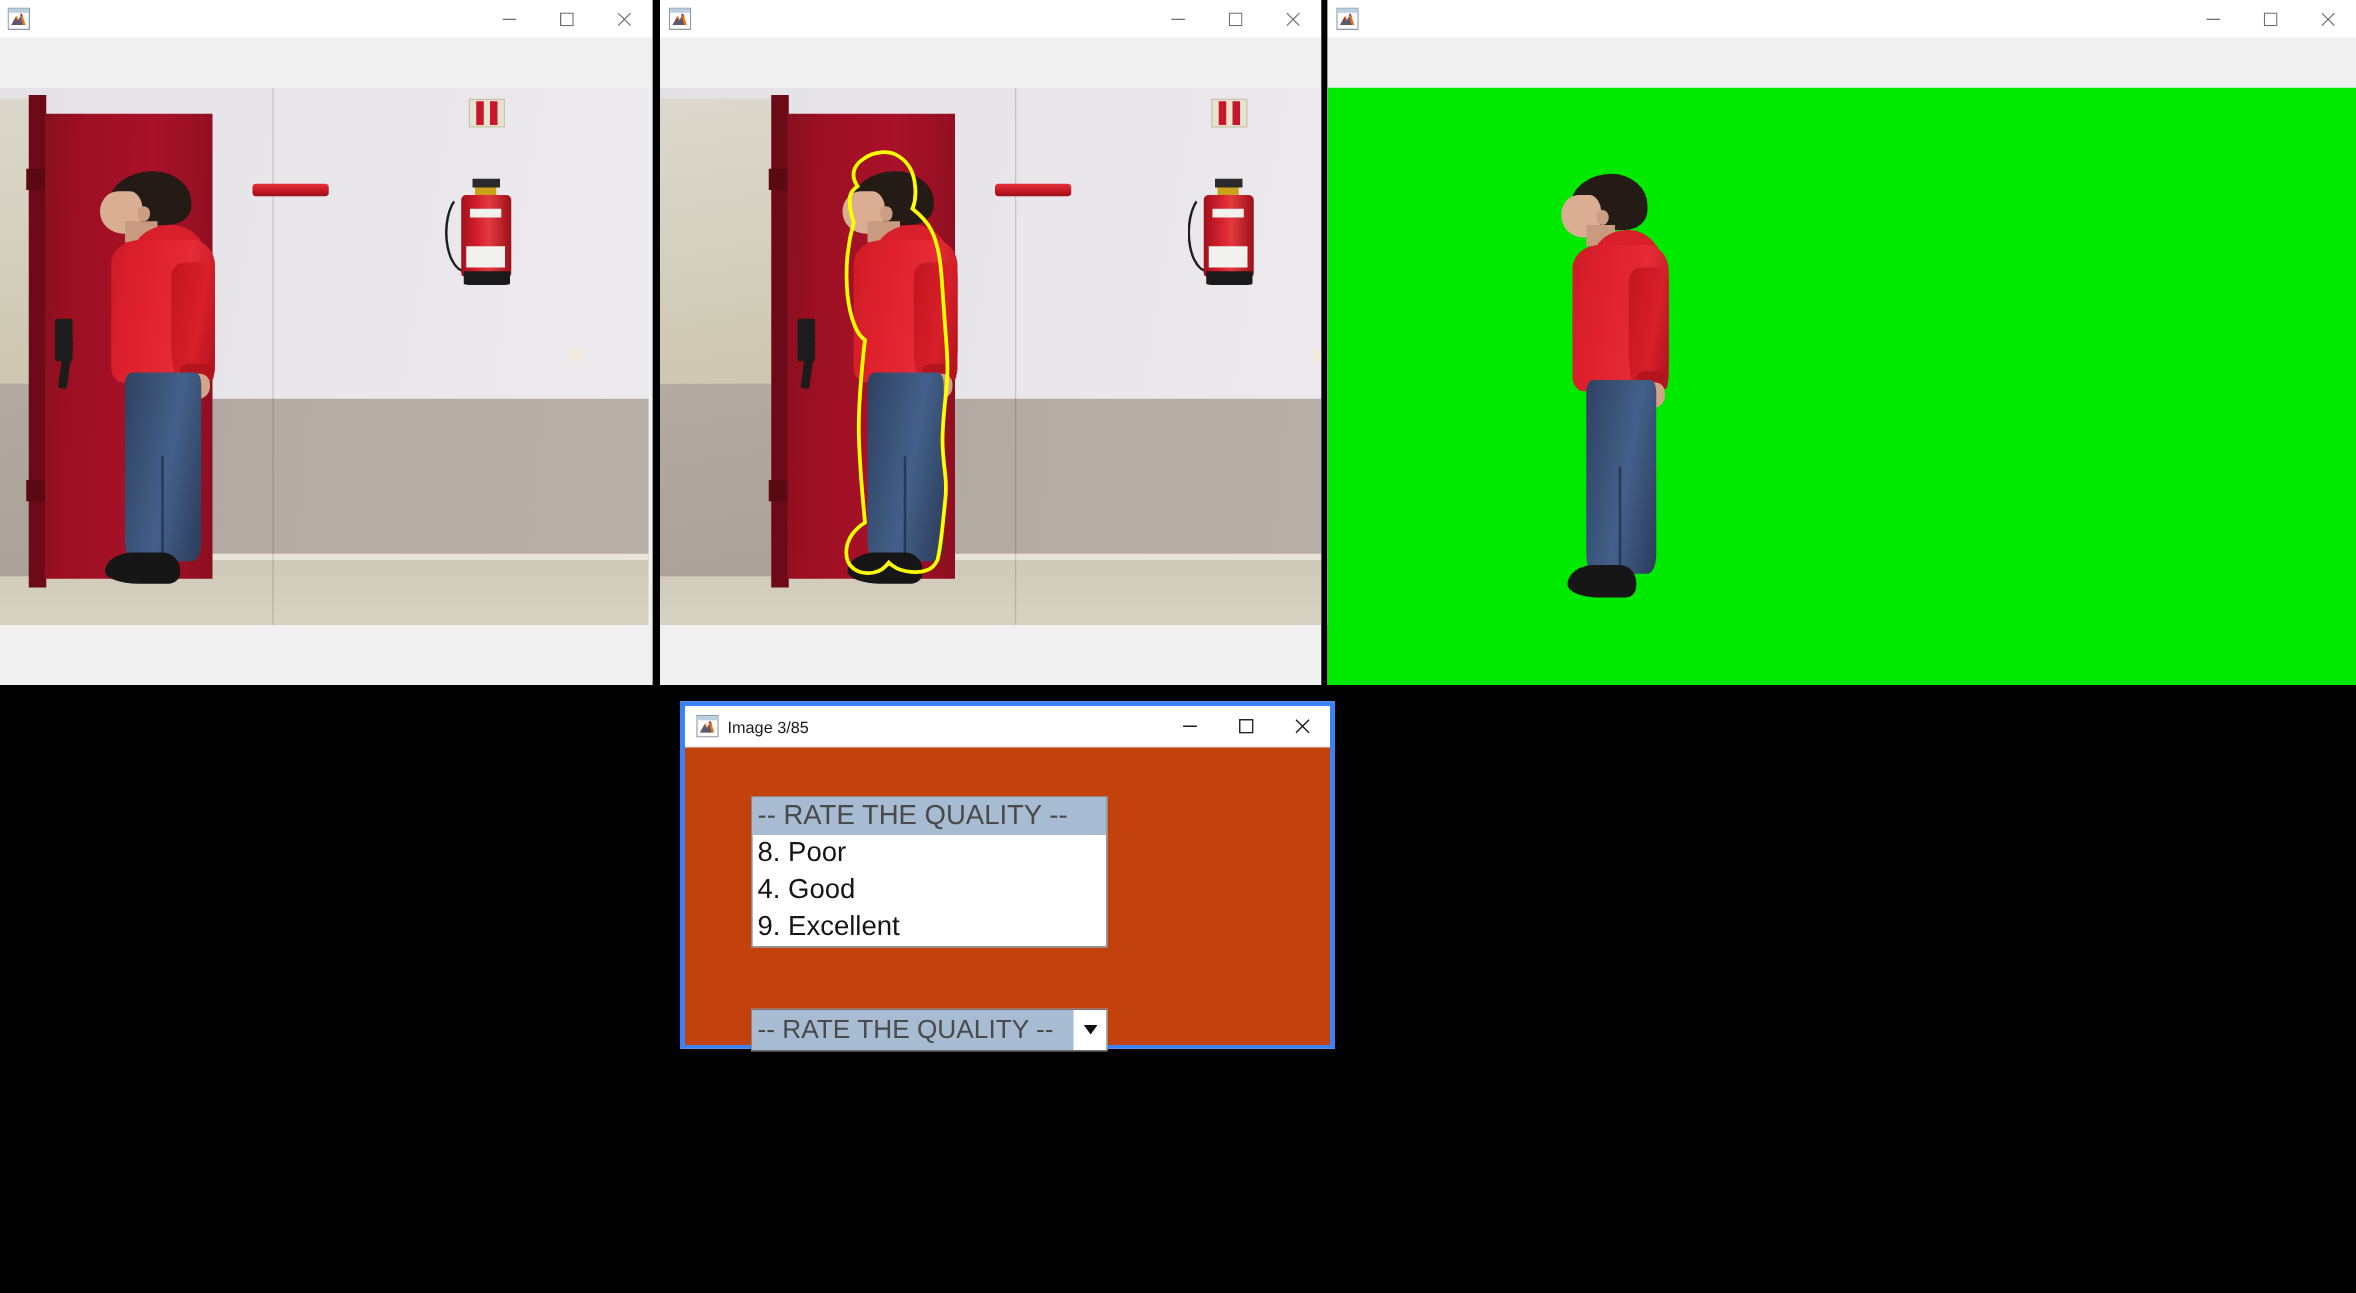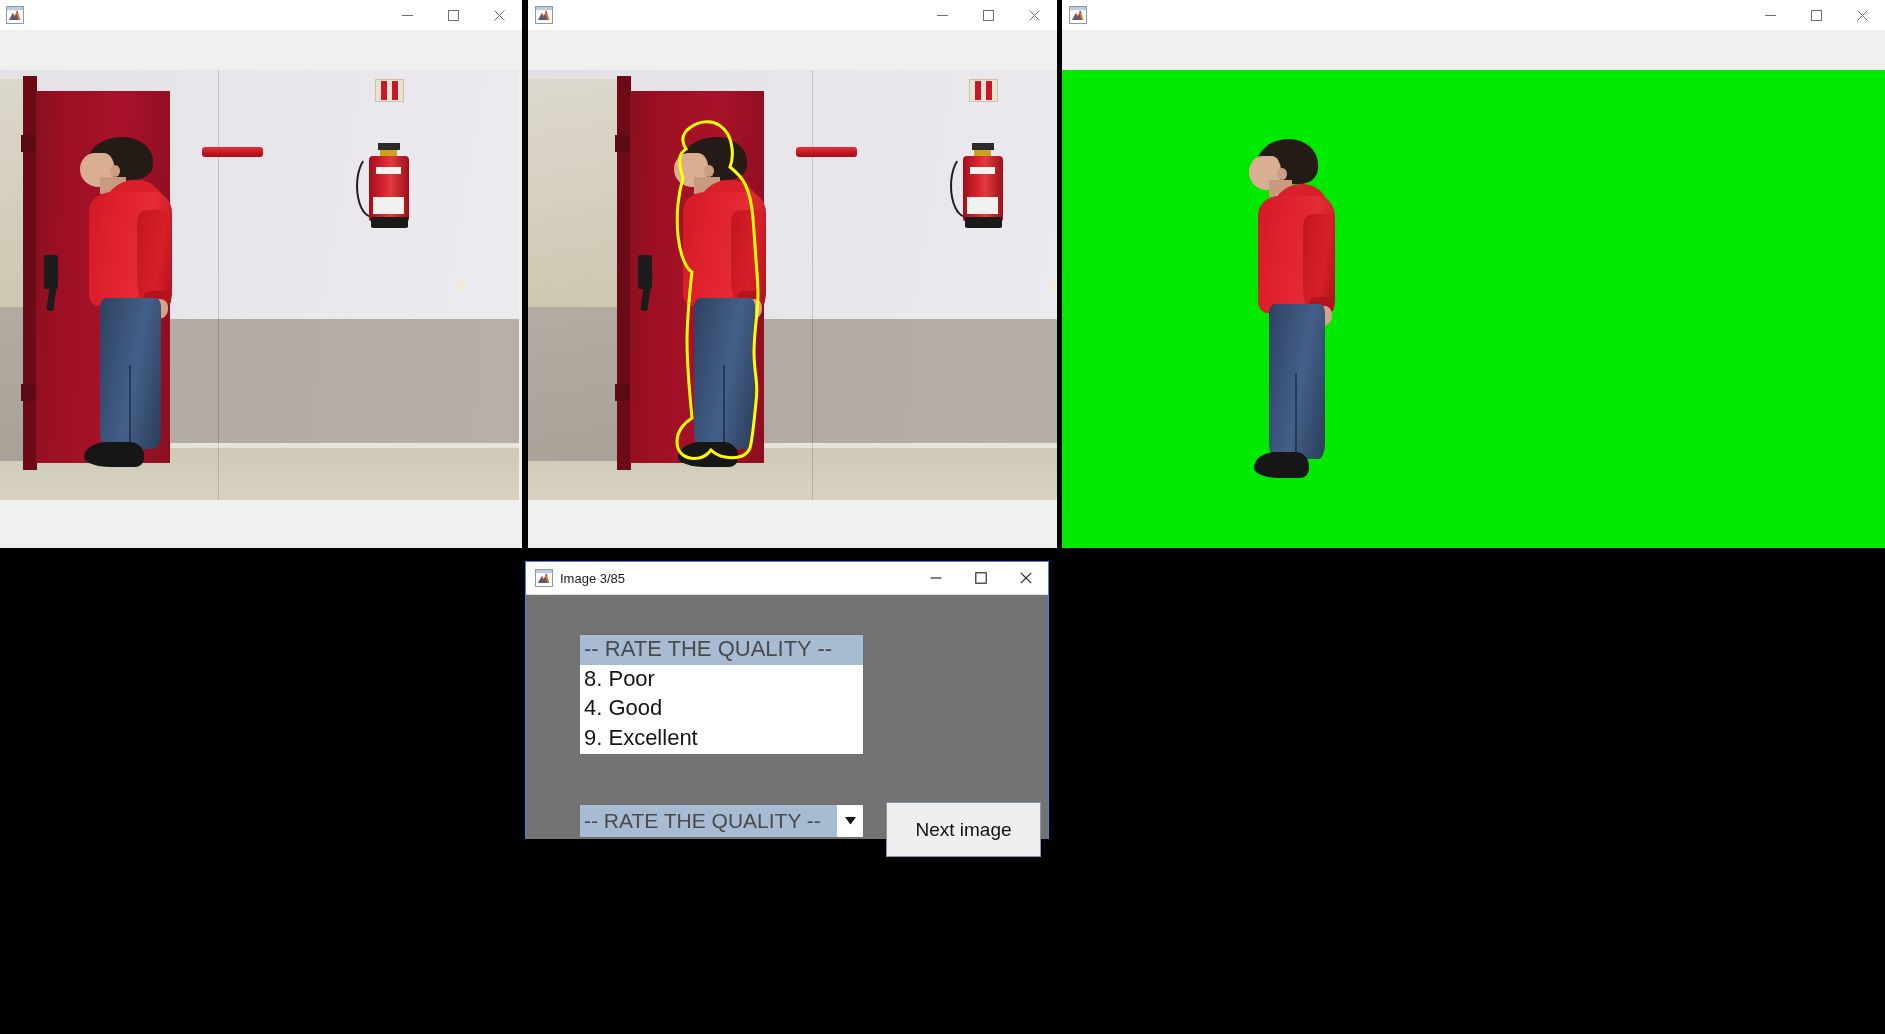"Image 3/85" #dialog { border: 1px solid #3b82f6 -> 4px solid #3b82f6; margin-left: none -> 19px }
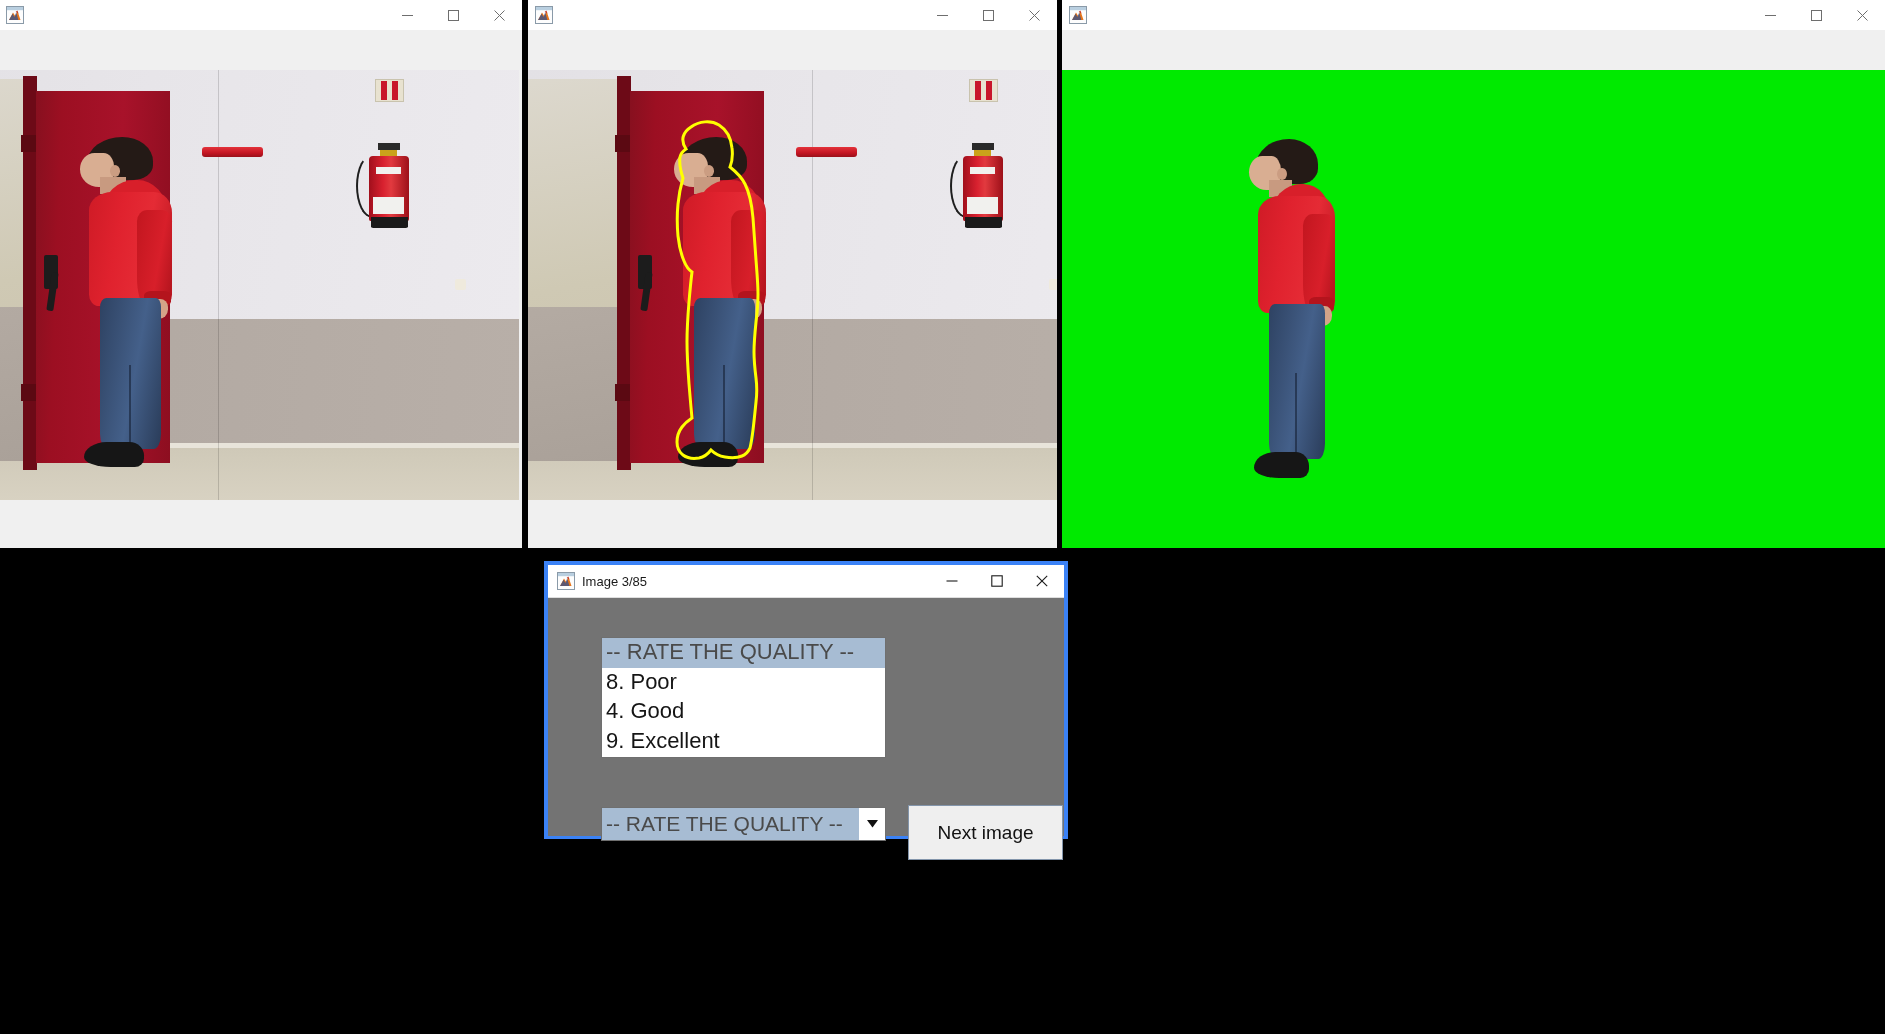"-- RATE THE QUALITY --" .dlg-body { background: #737373 -> #c2410c }
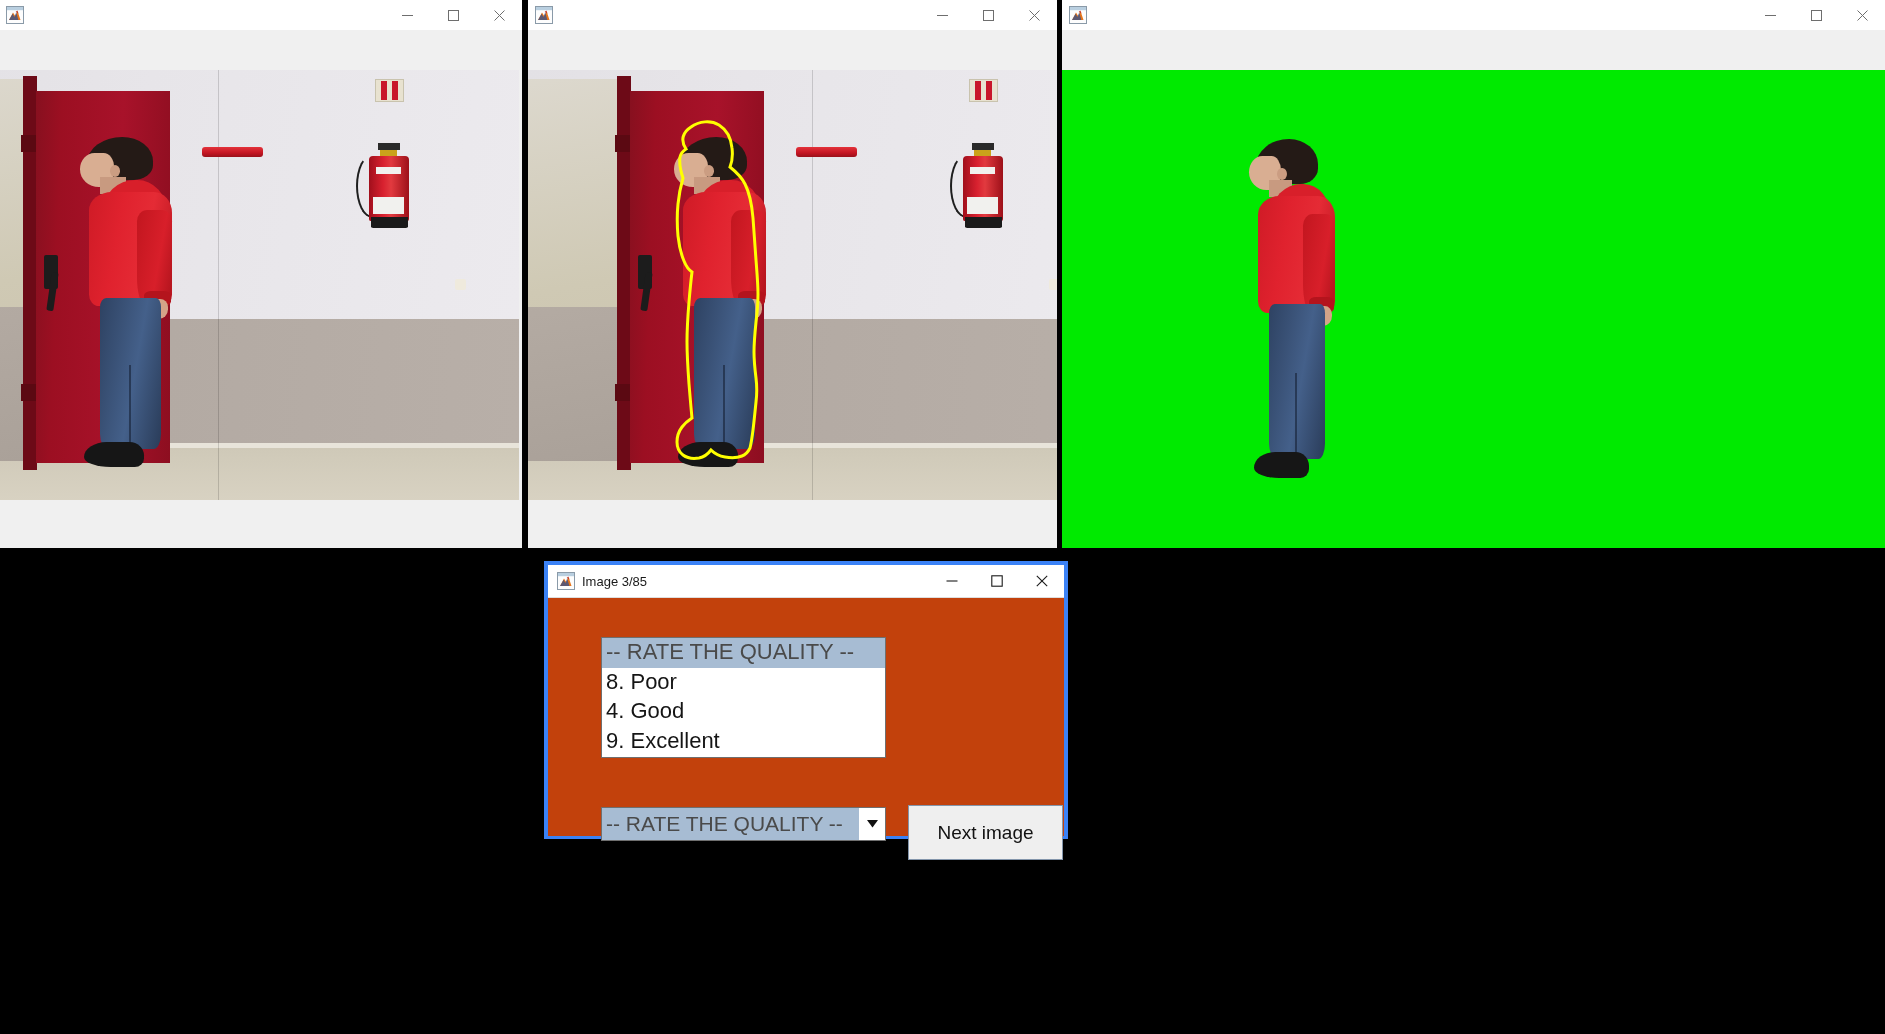"Next image" div.next-btn { html: <div> <span>Next image</span> </div> -> none }
